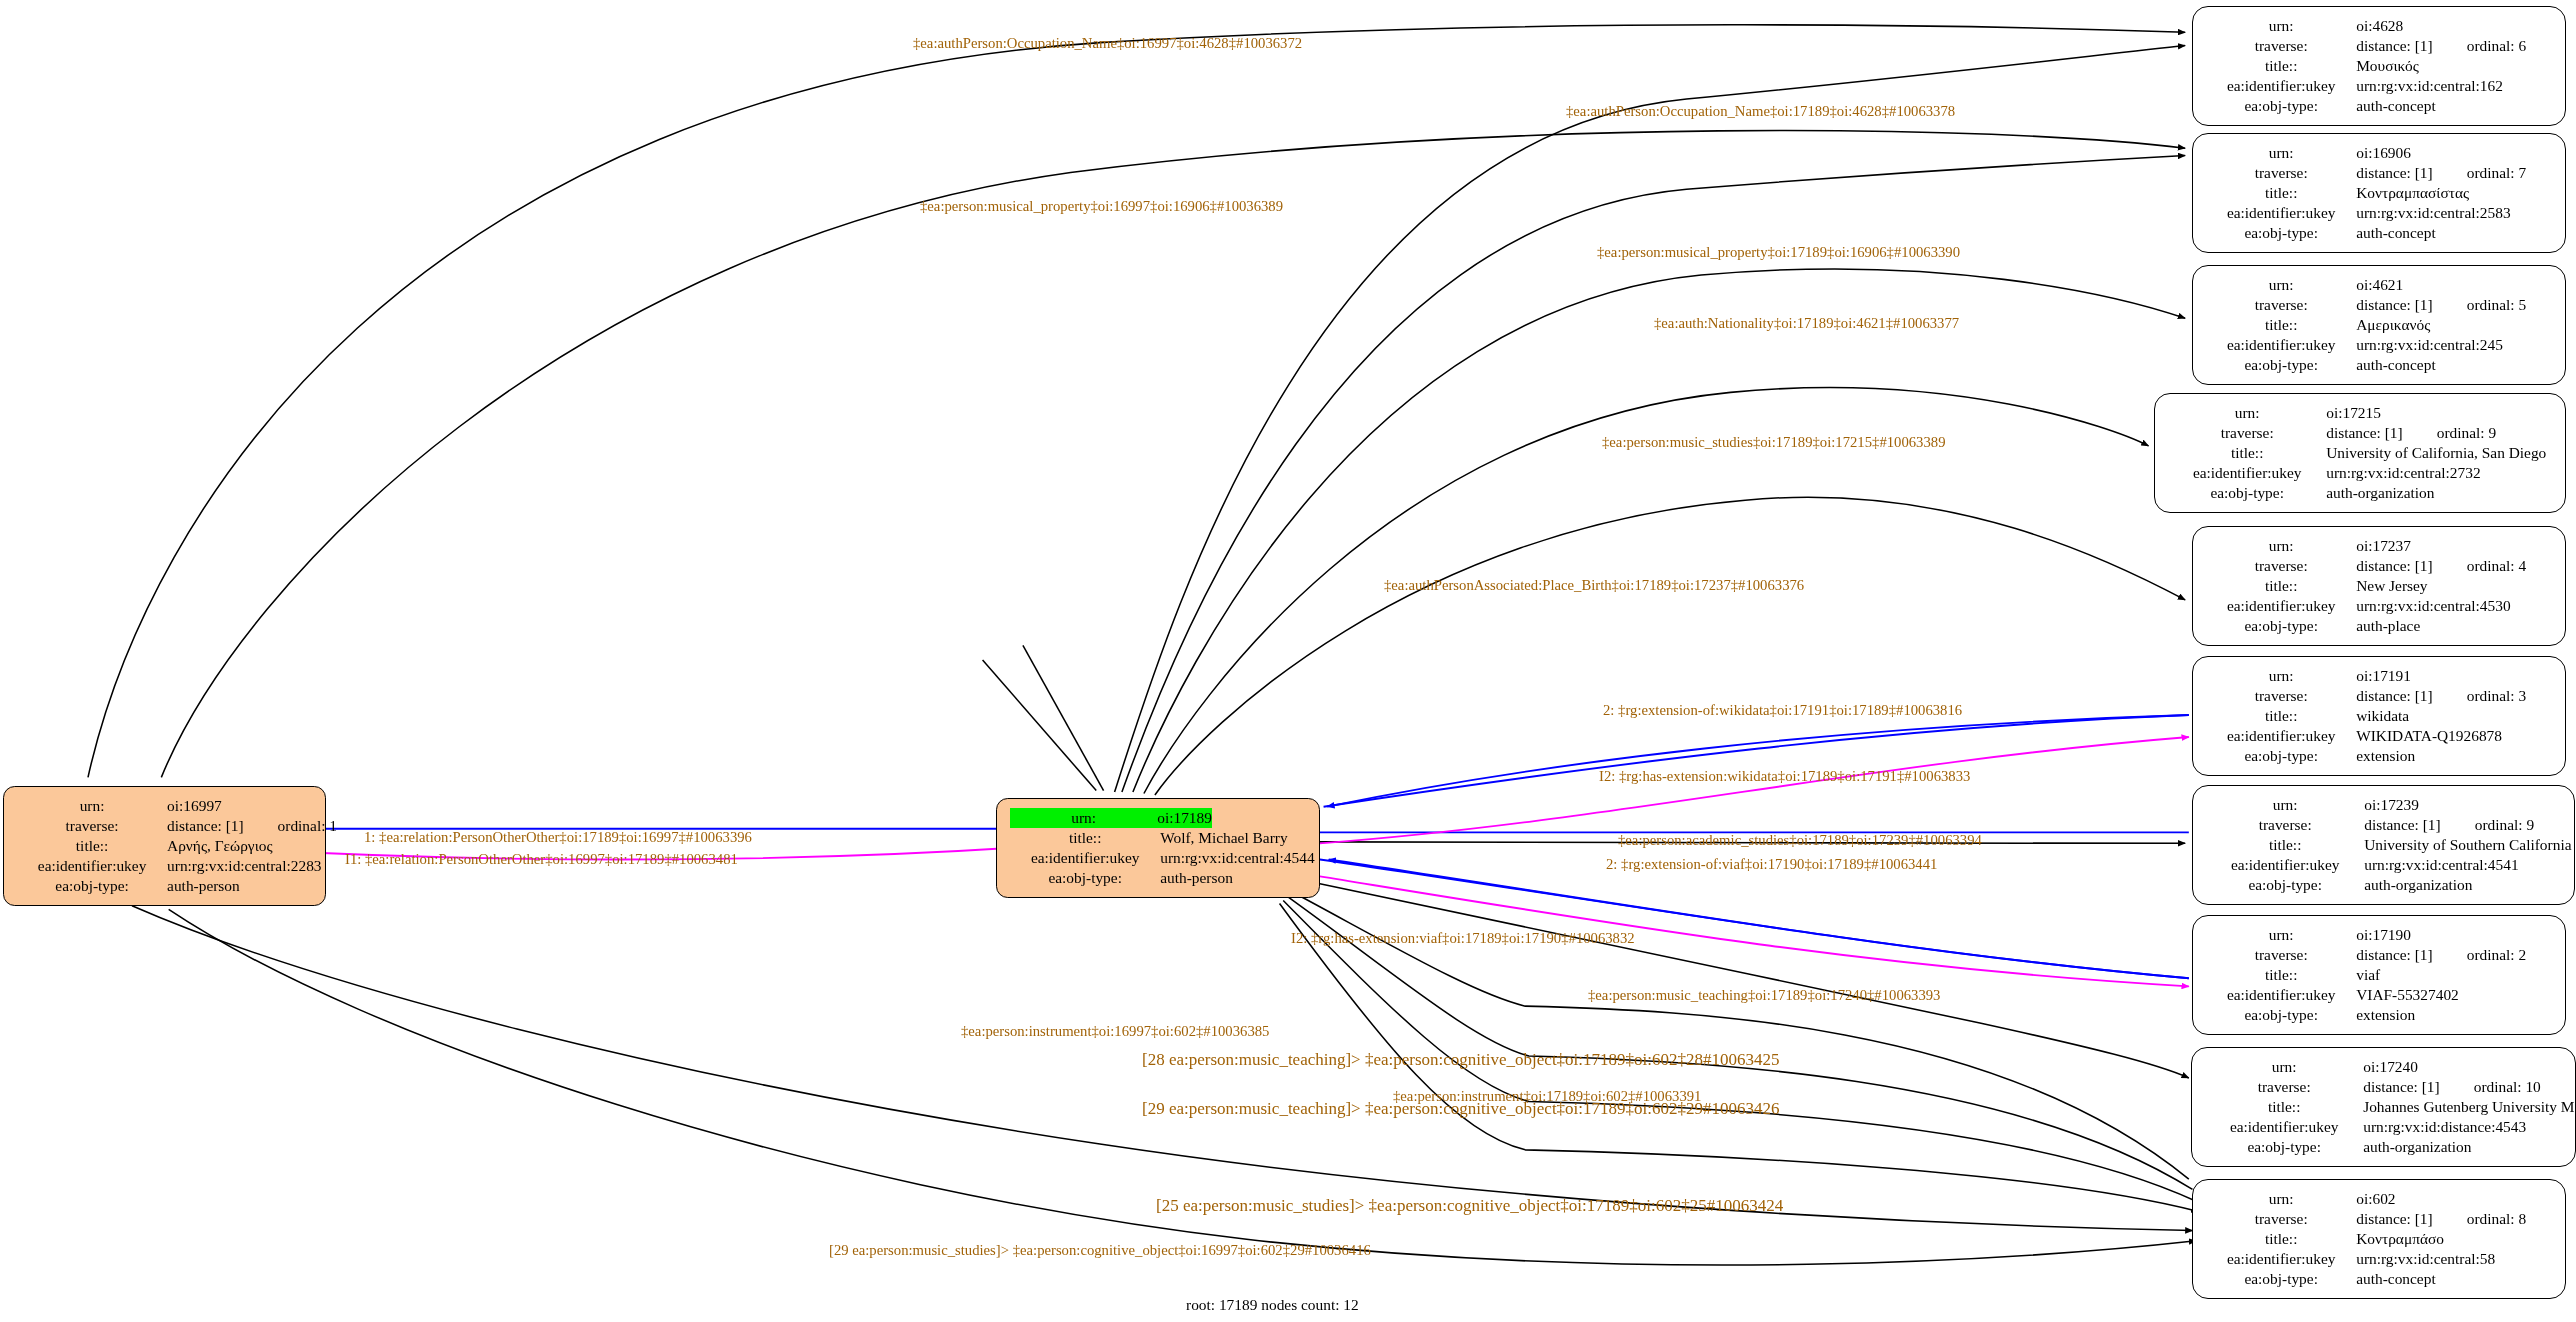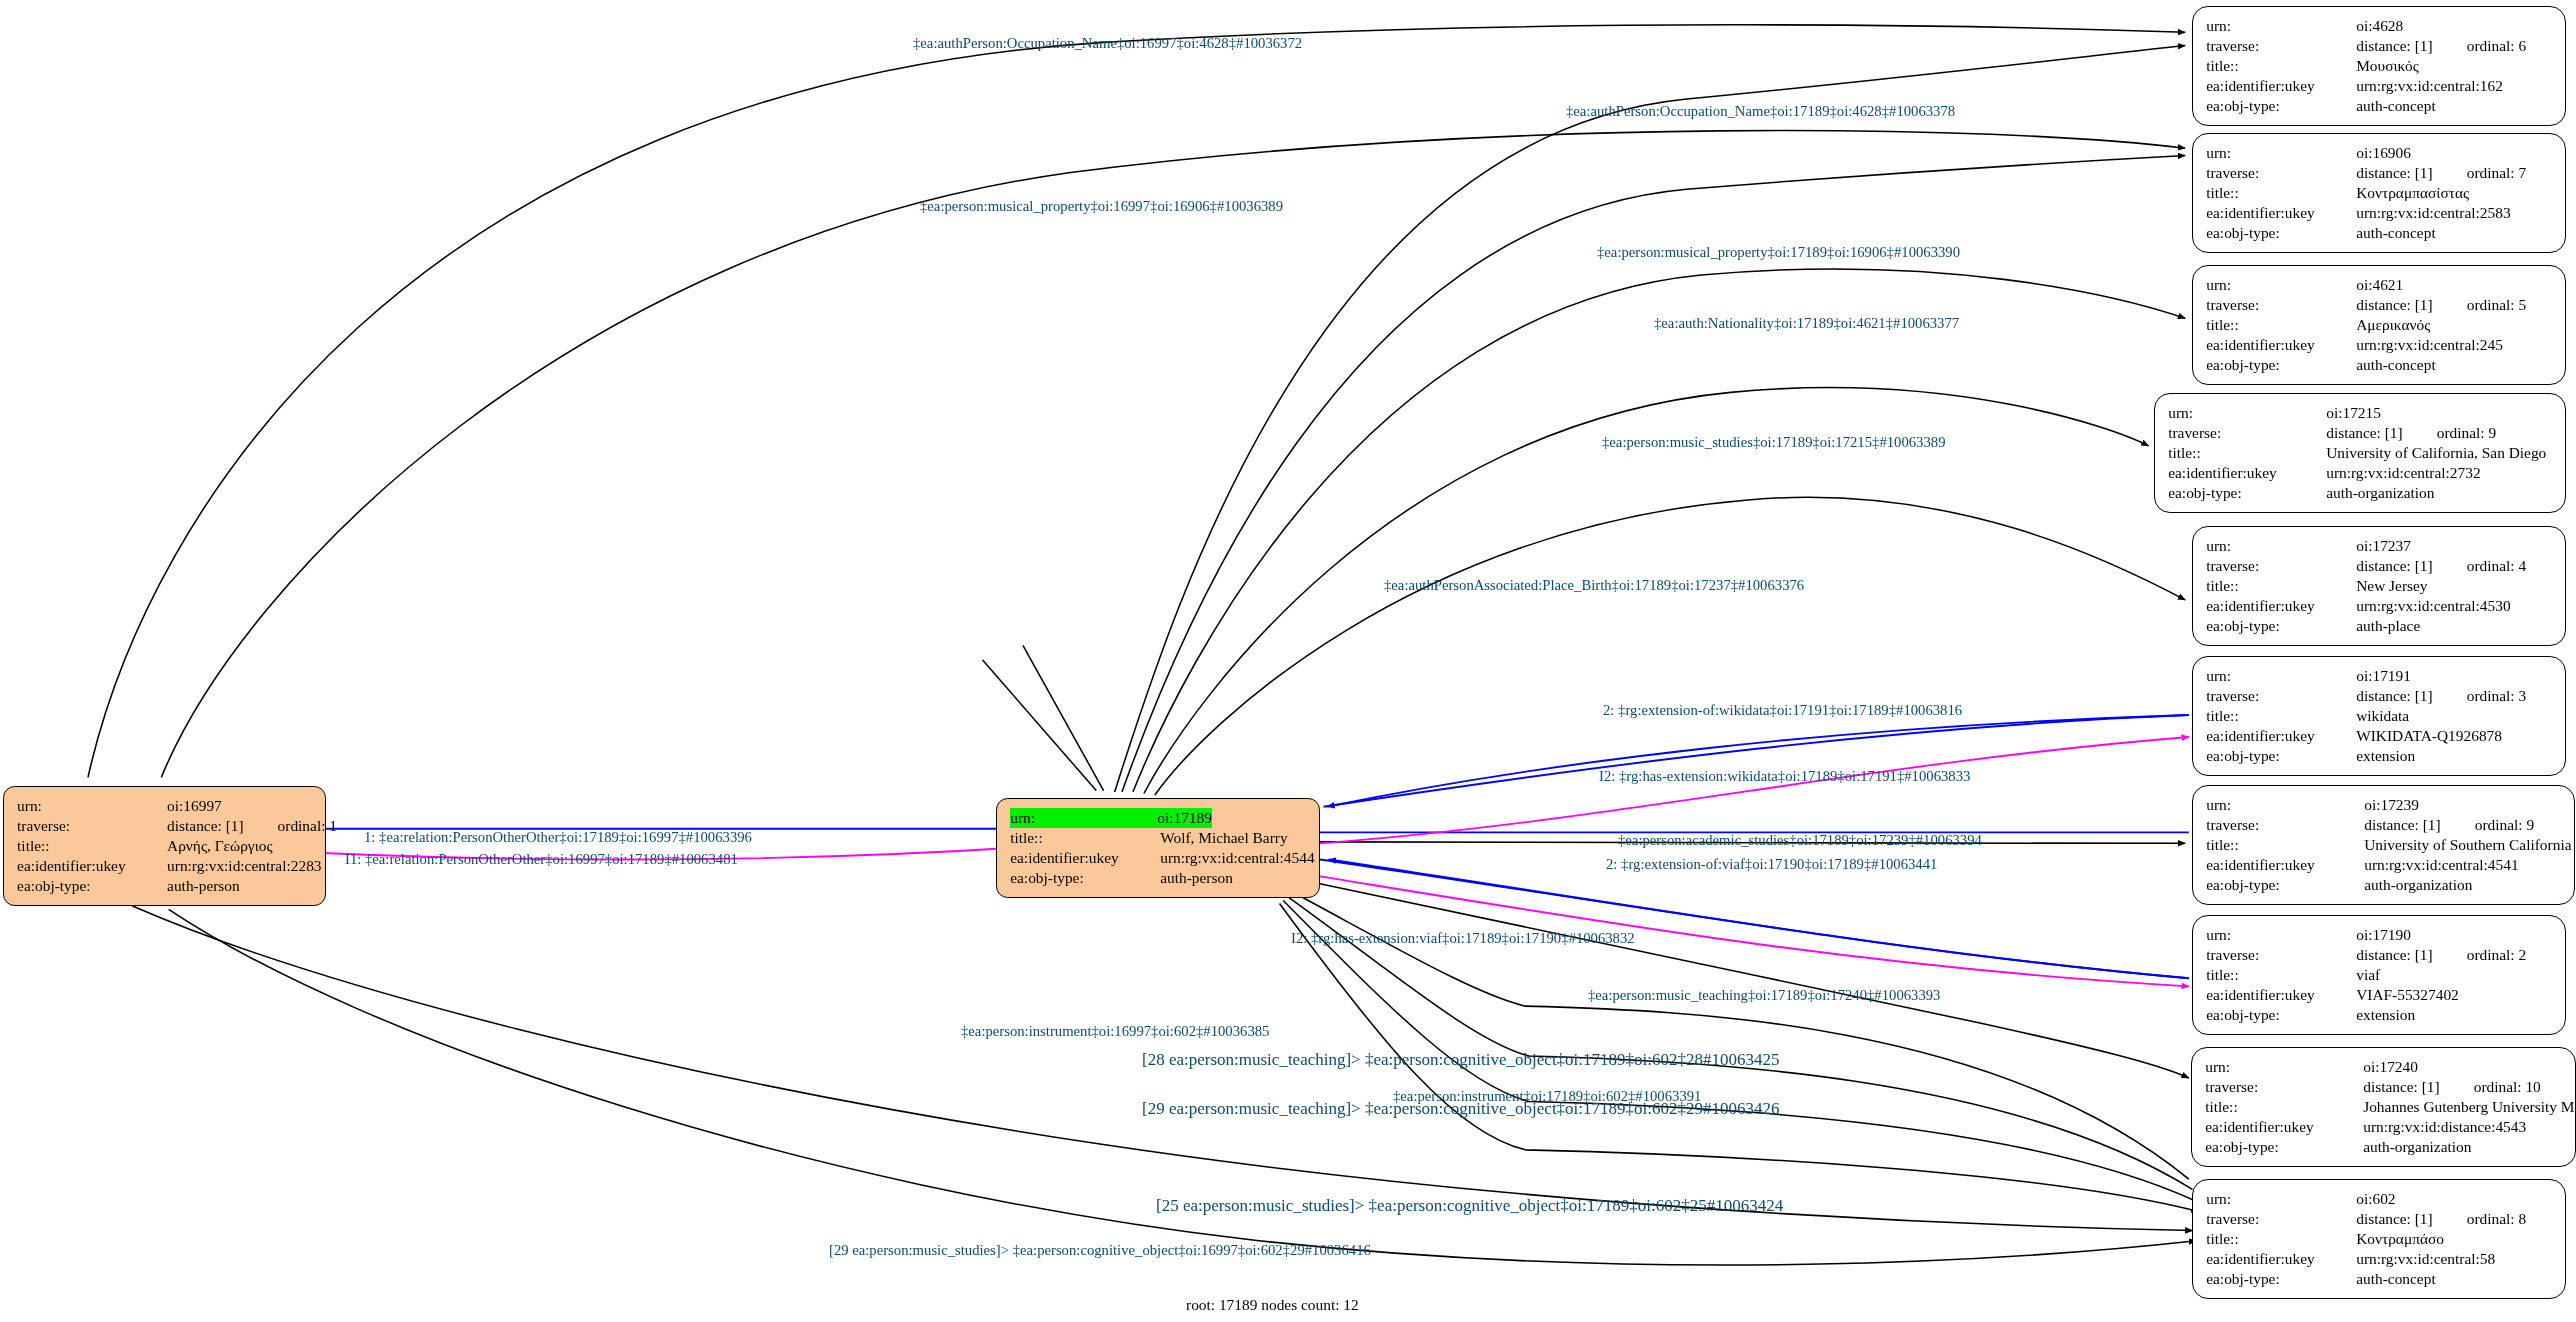"urn:" .node { text-align: none -> center }
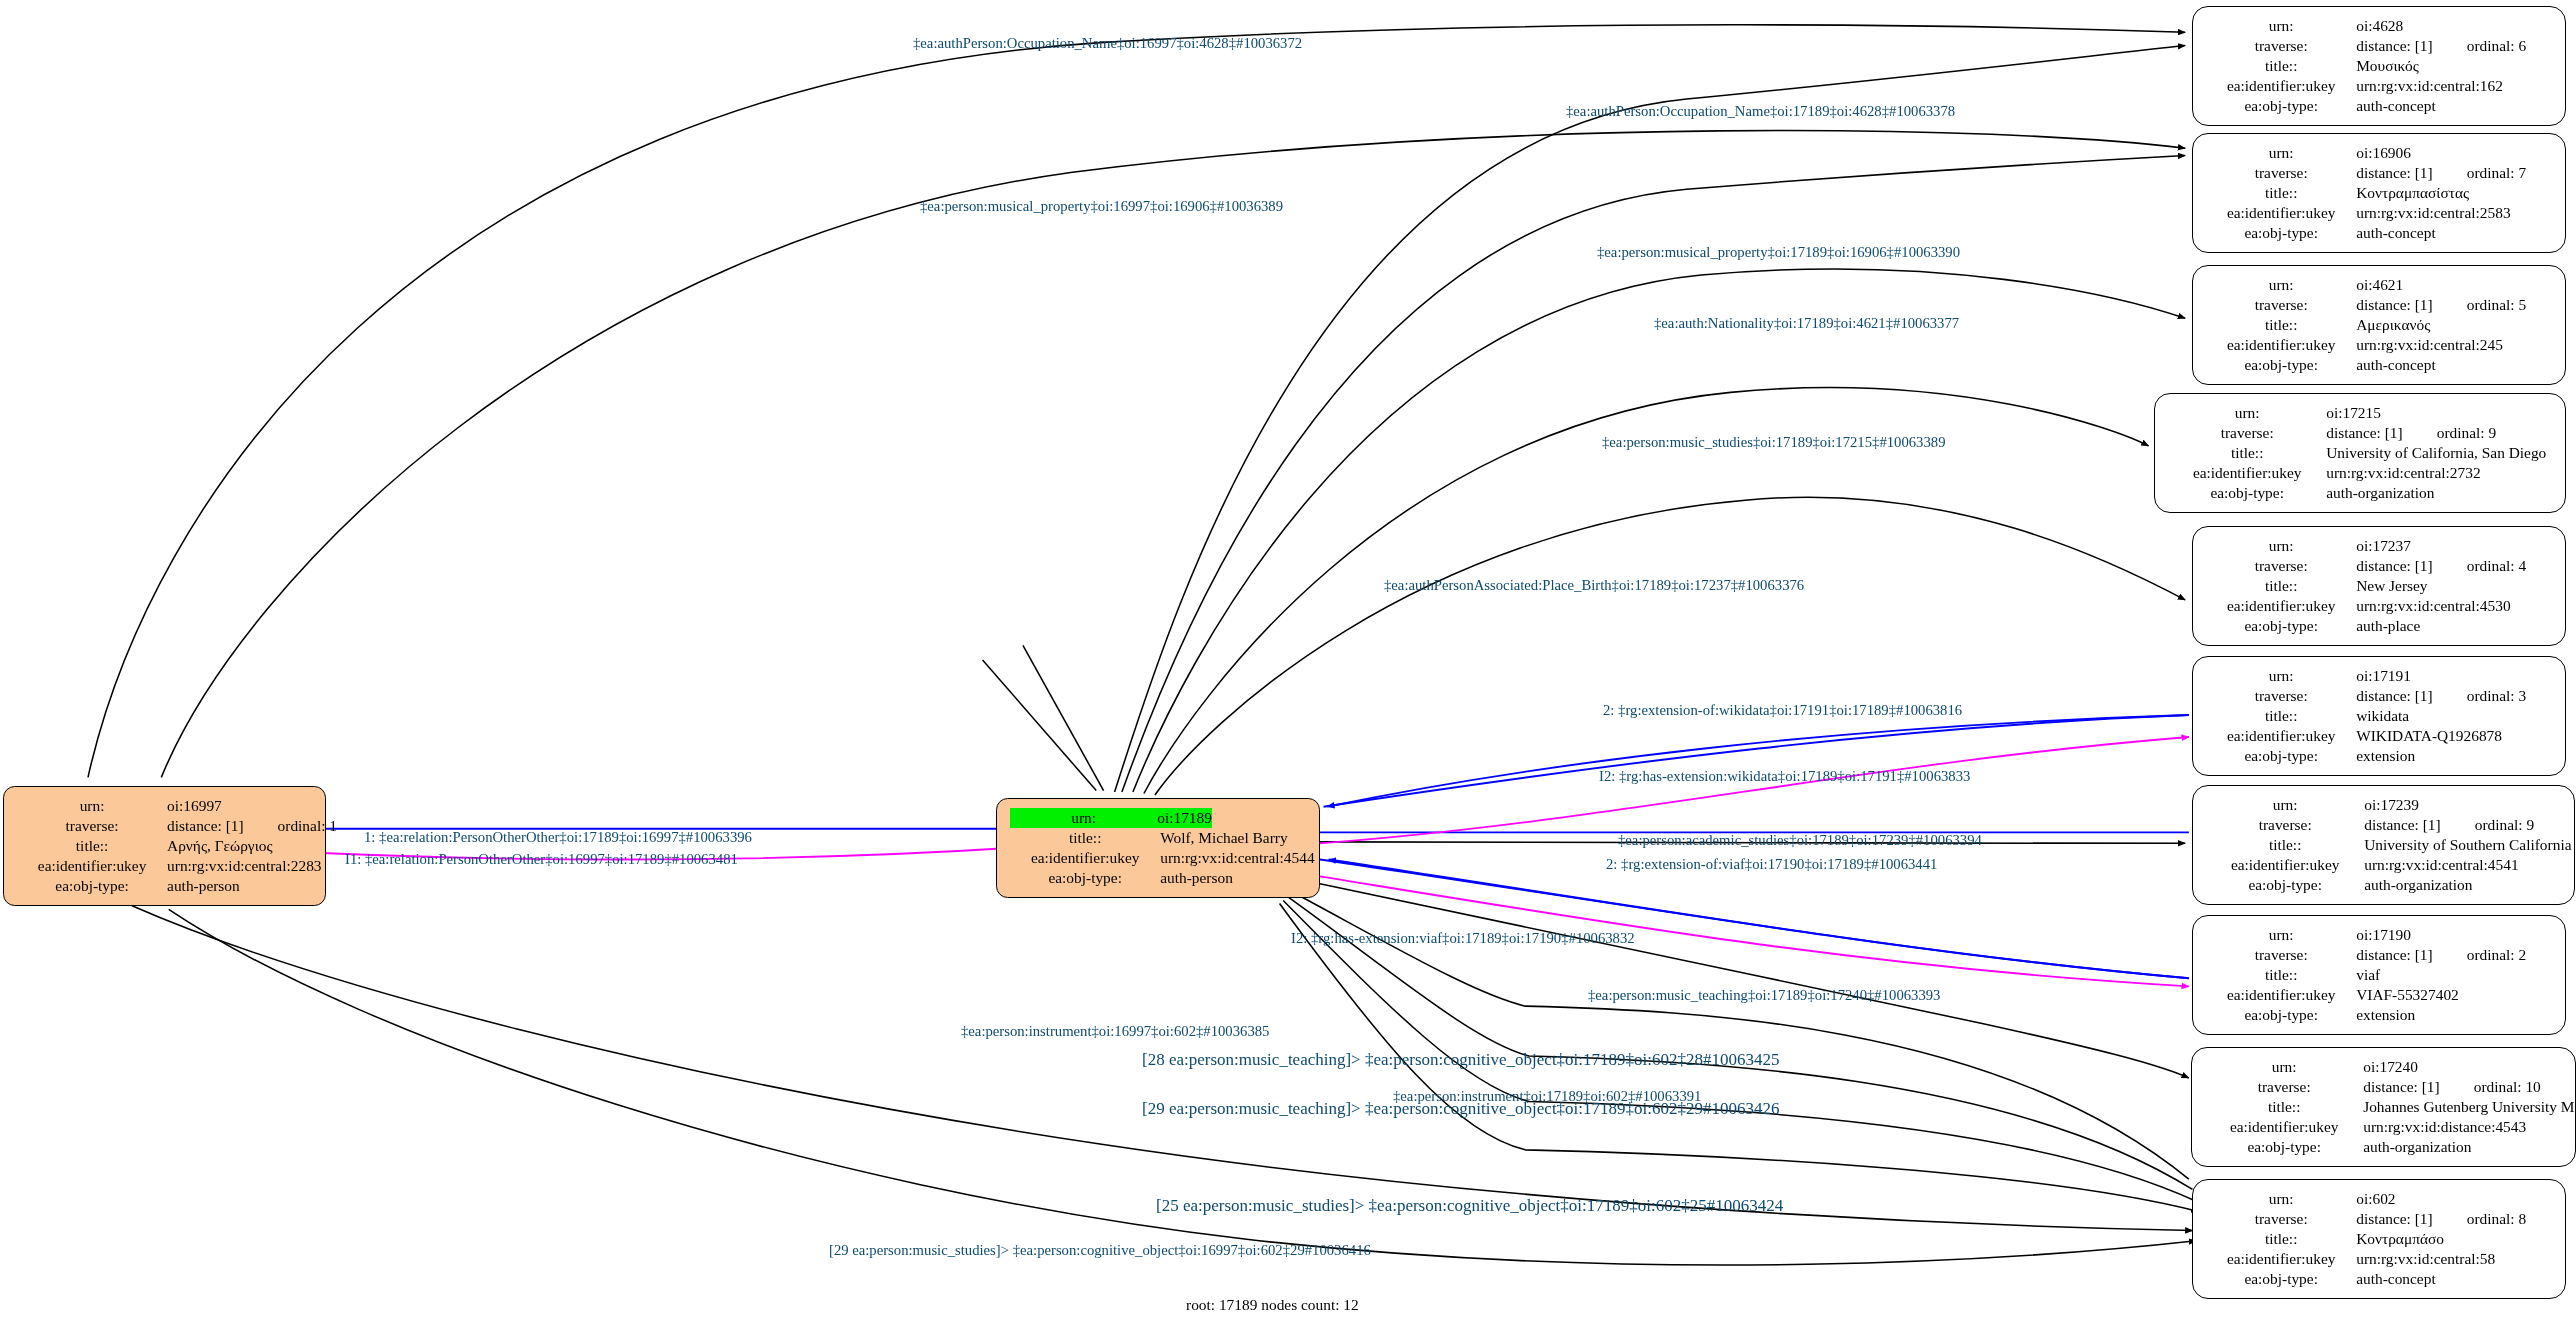"‡ea:authPerson:Occupation_Name‡oi:16997‡" .elabel { color: #0c4a6e -> #a16207 }
